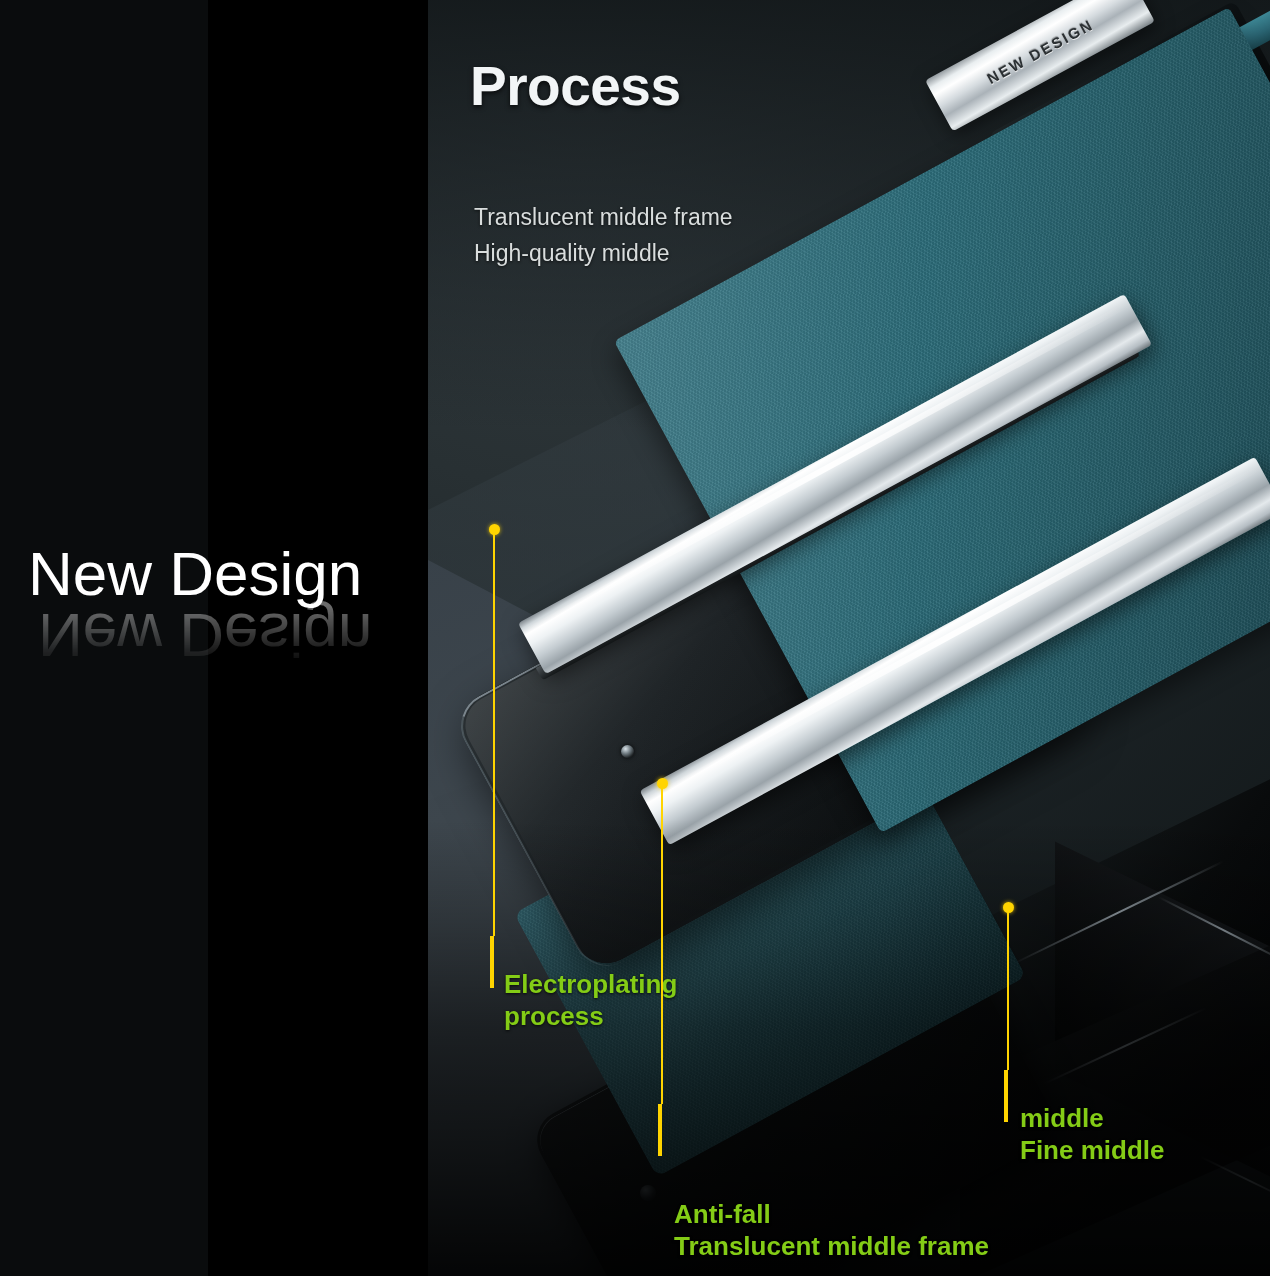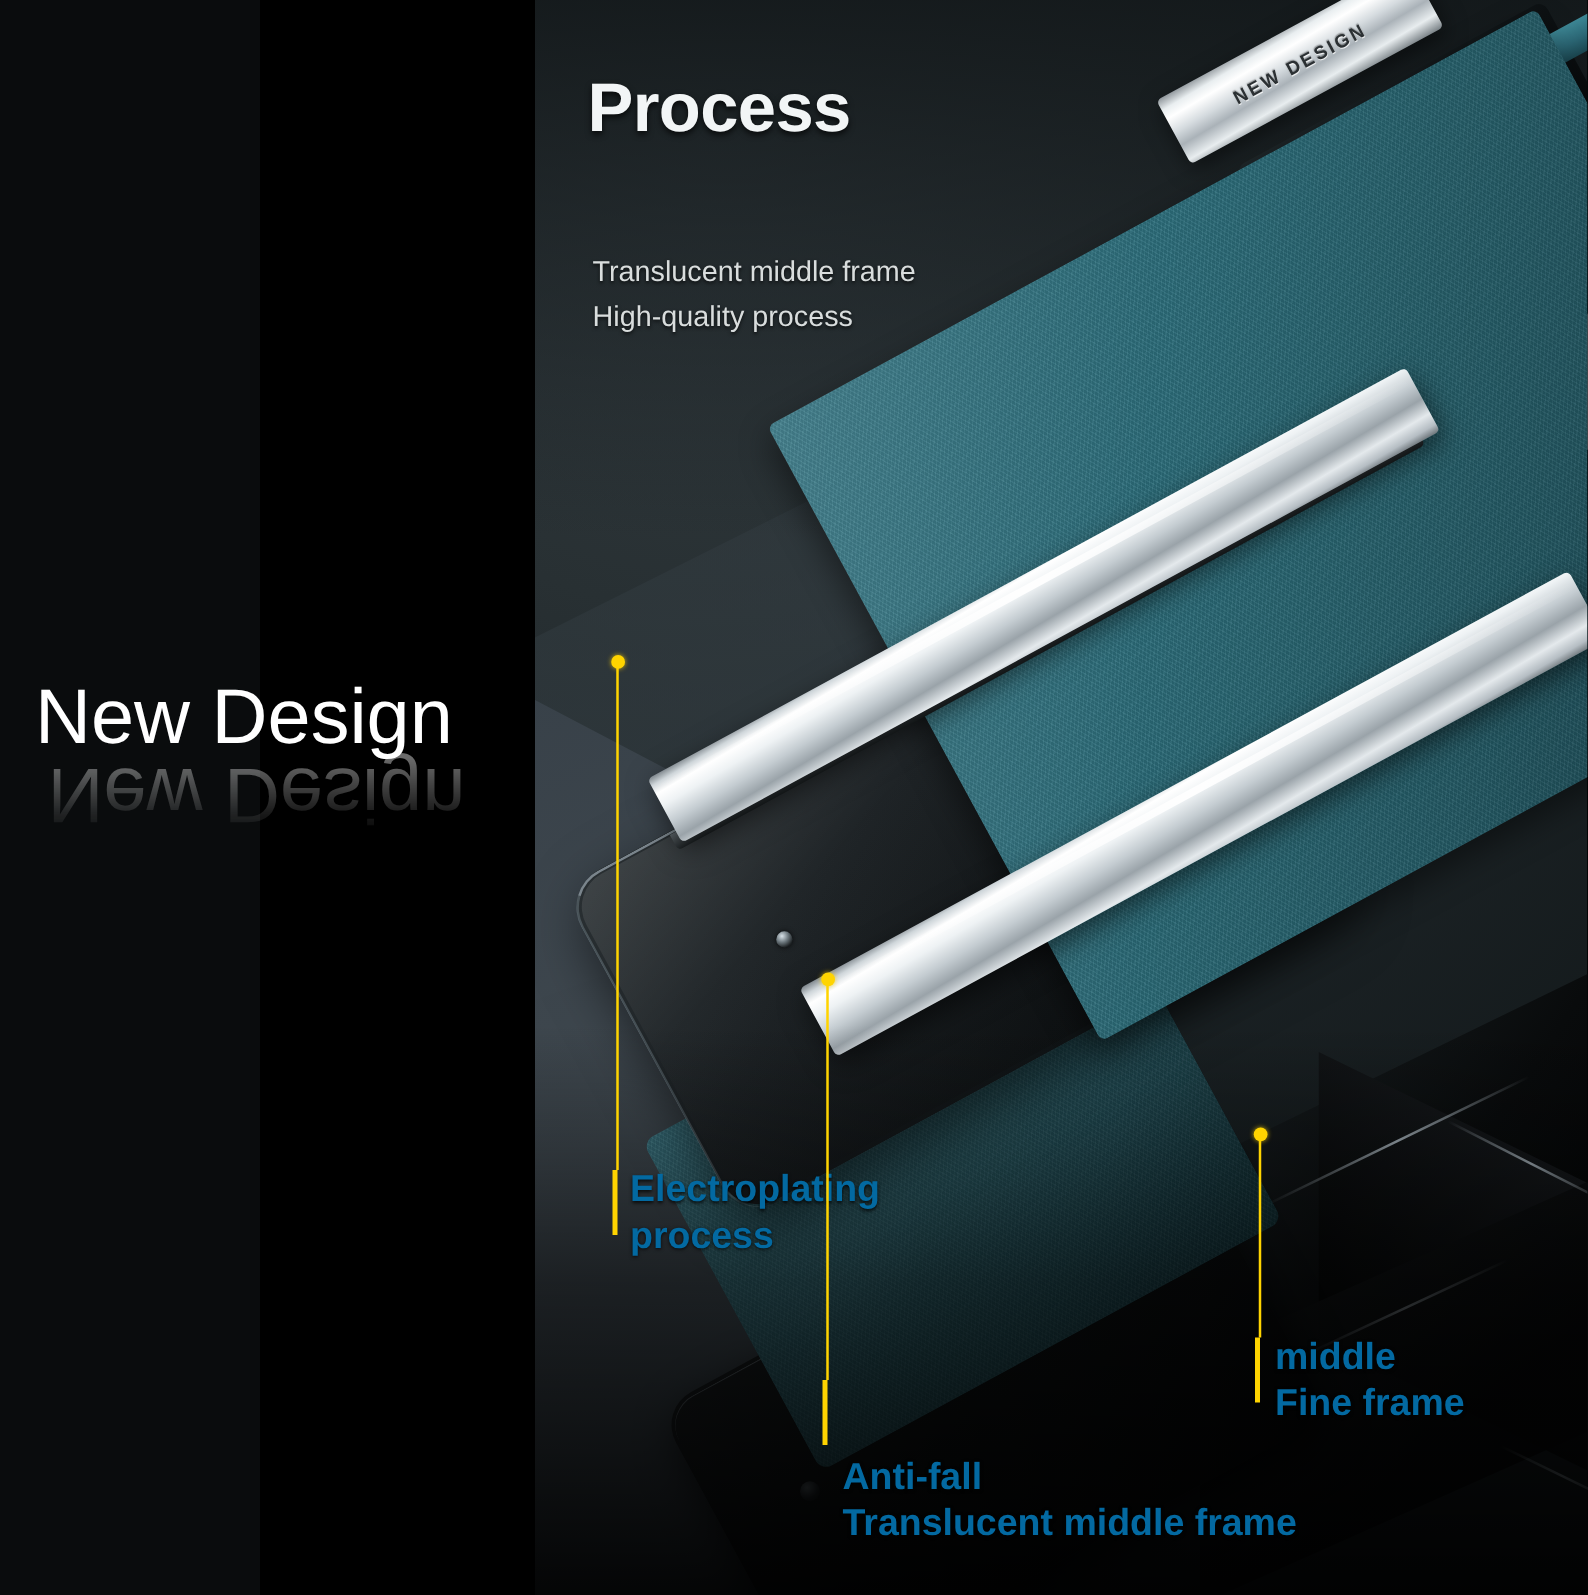"High-quality process" div { text: process -> middle }
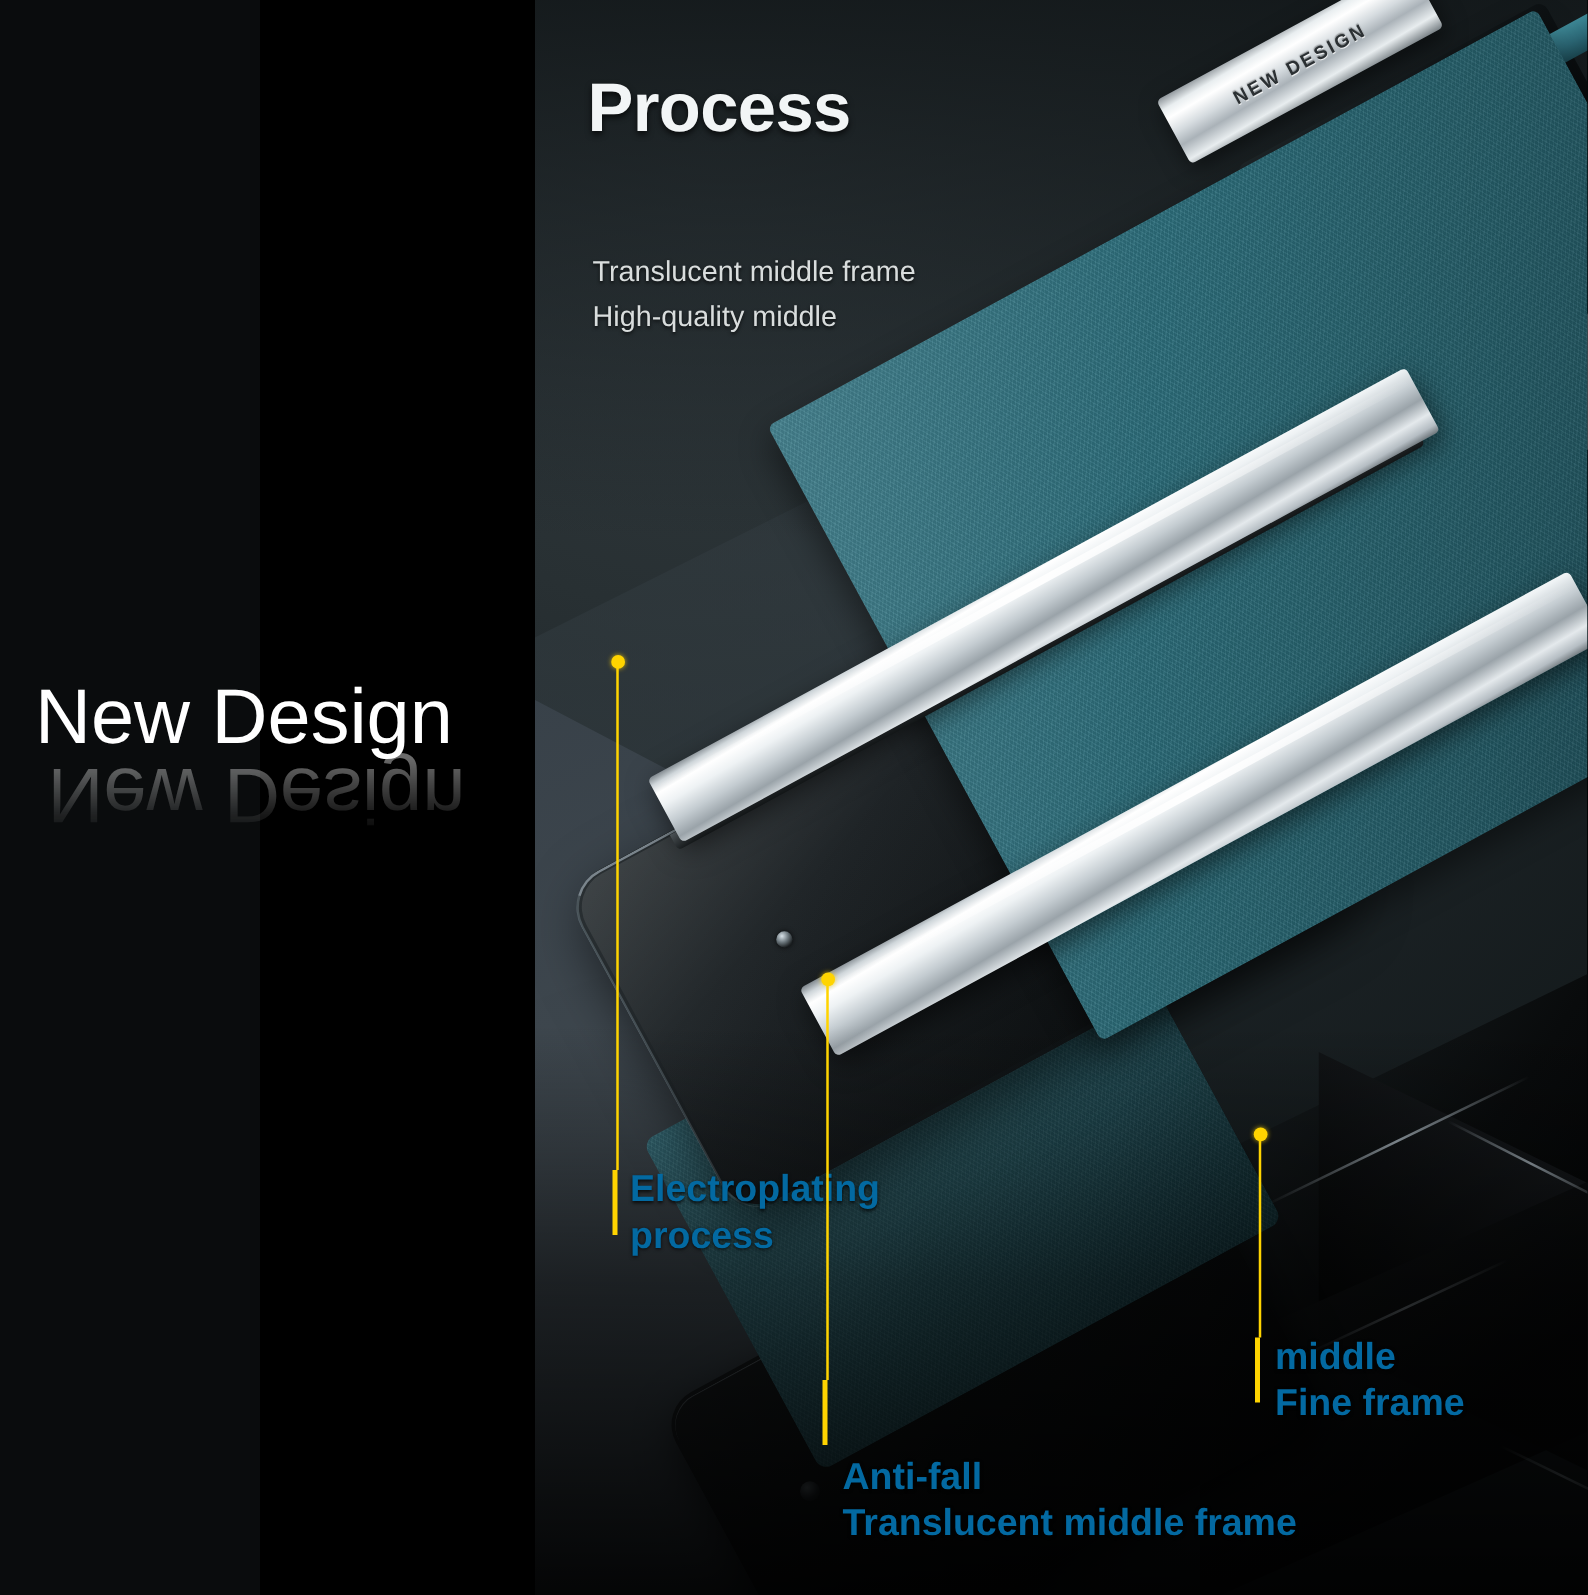"Electroplating" .callout { color: #0369a1 -> #84cc16; font-size: 30px -> 26px; margin-top: none -> 35px }
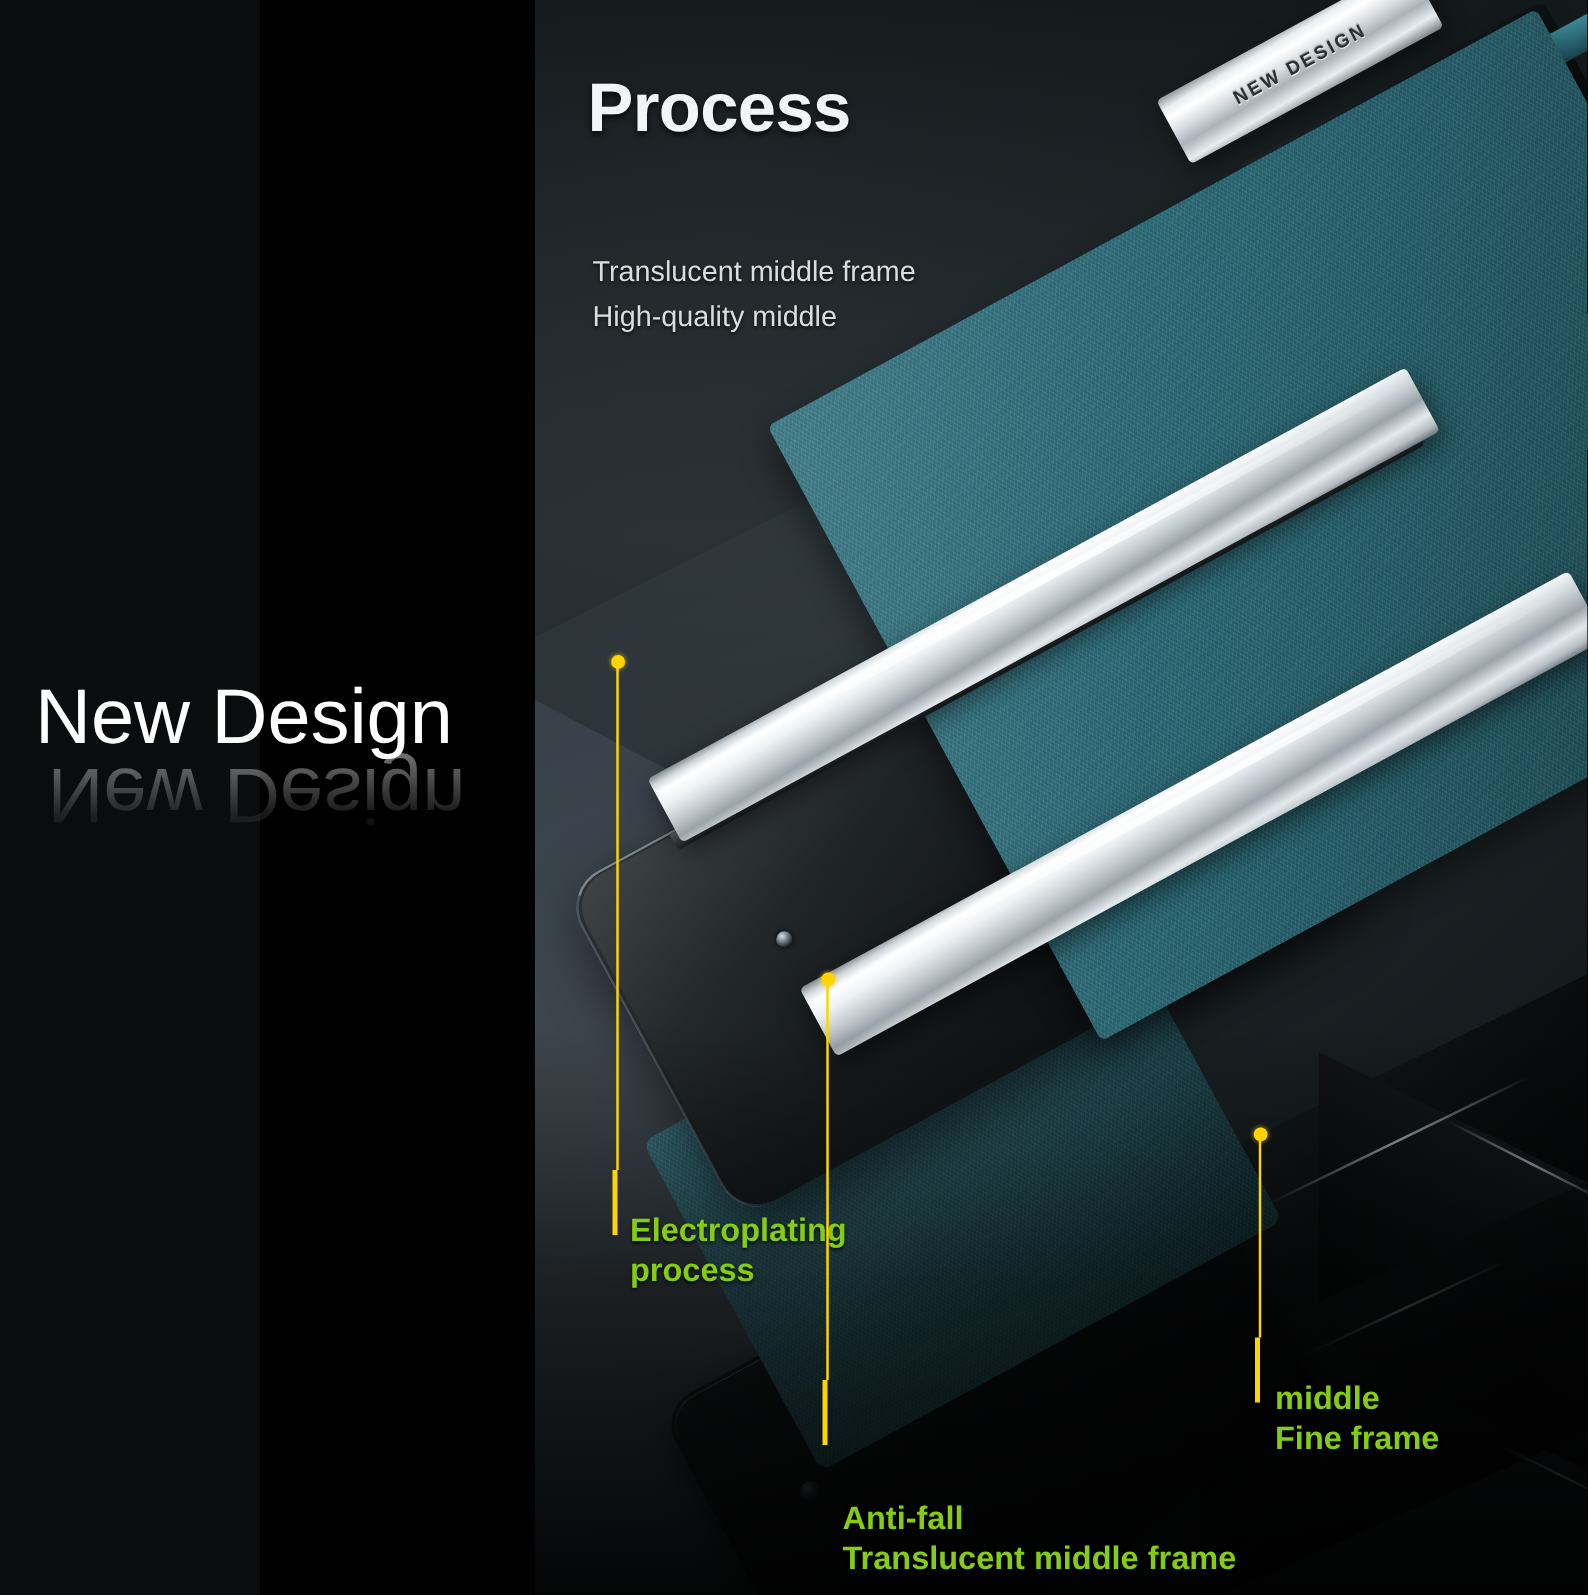"Fine frame" div { text: frame -> middle }
